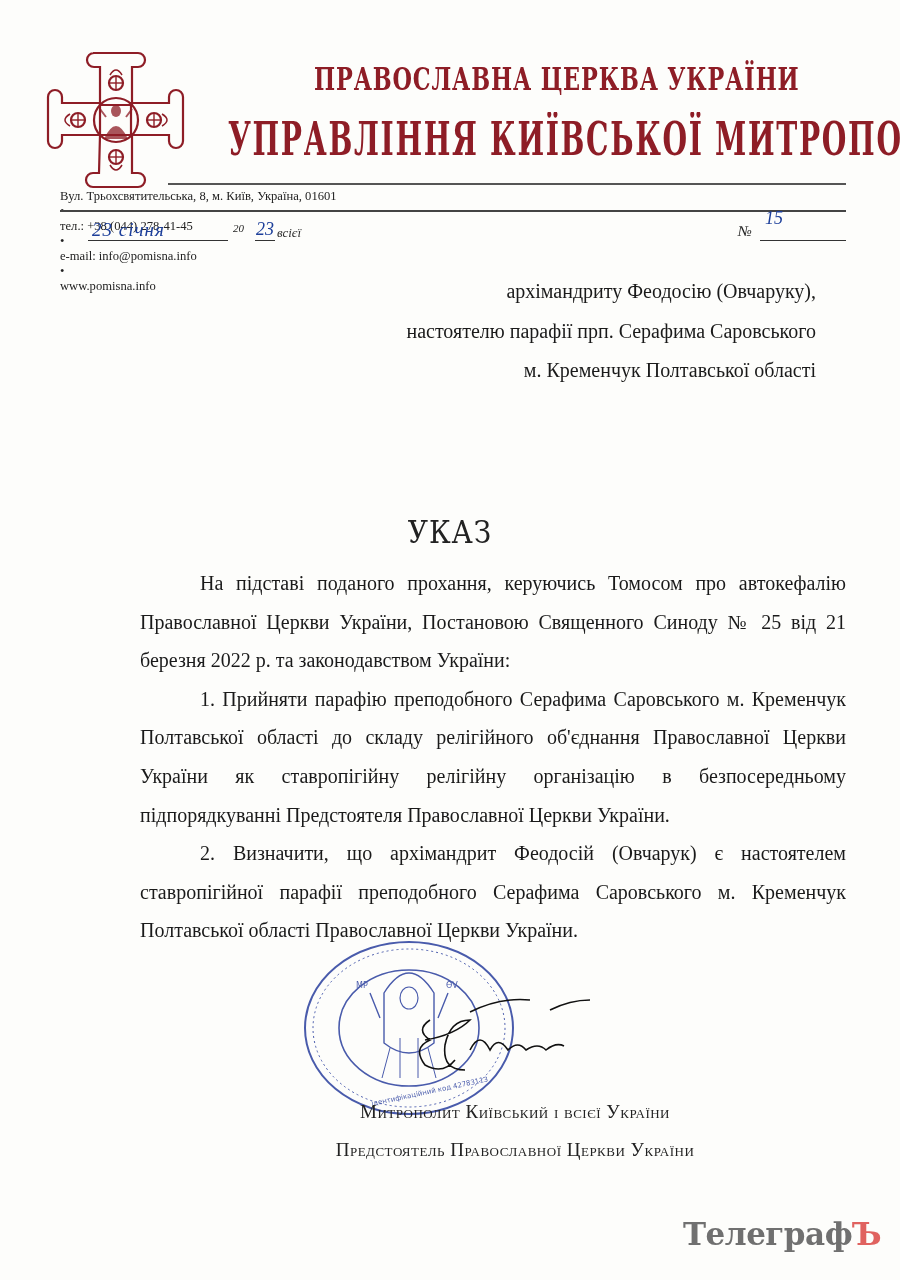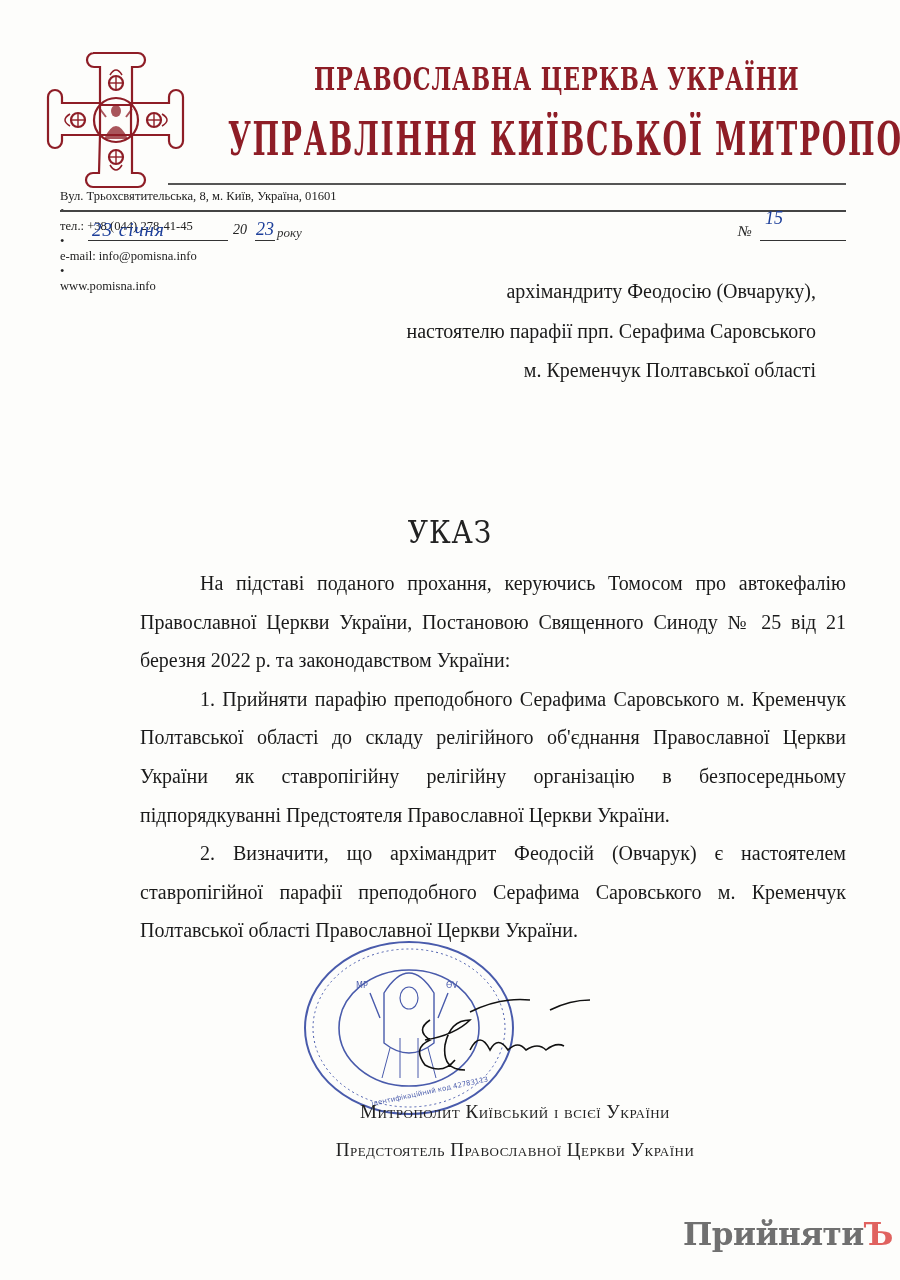"20" #year-pre { font-size: 14px -> 11px }
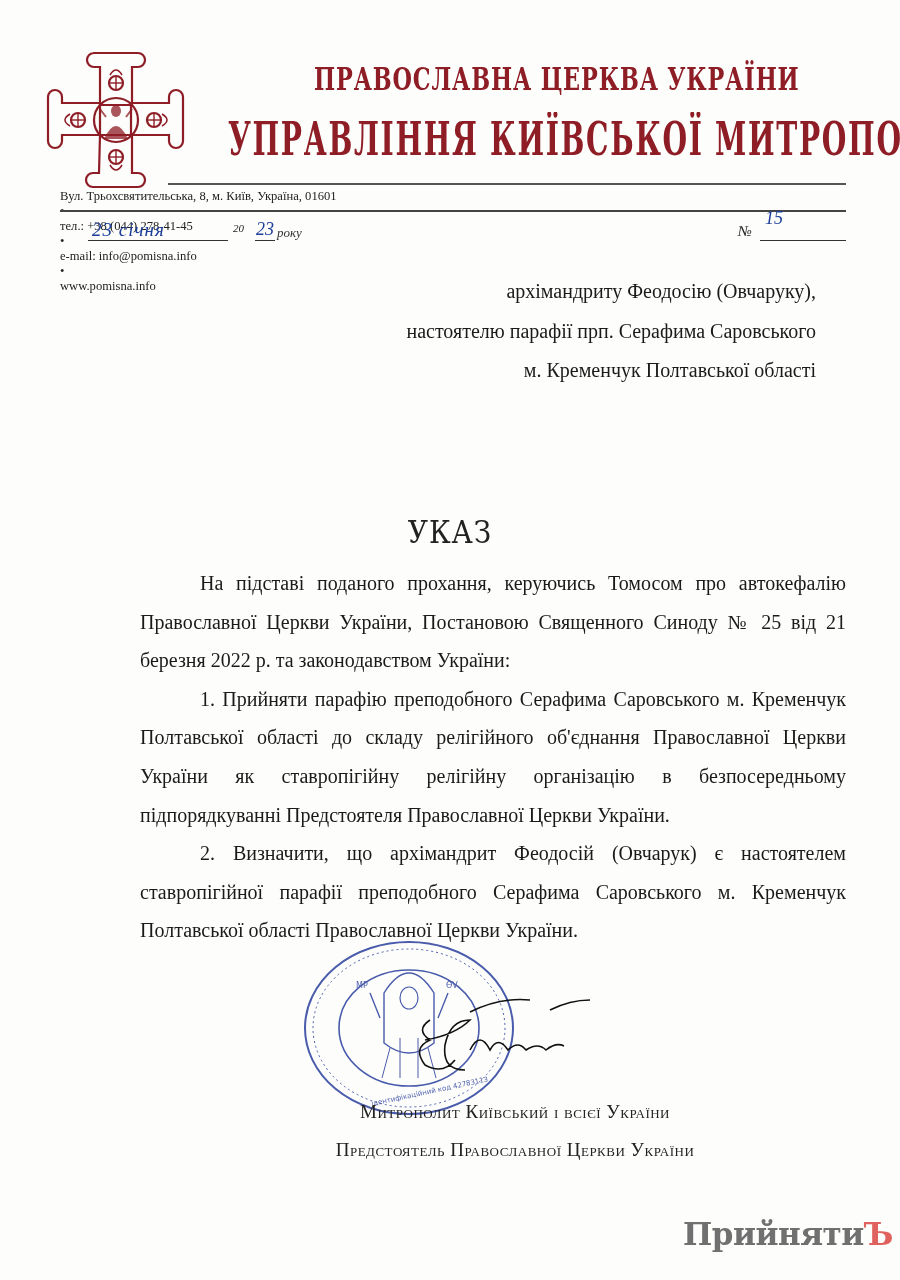"року" div.abs { text: року -> всієї }
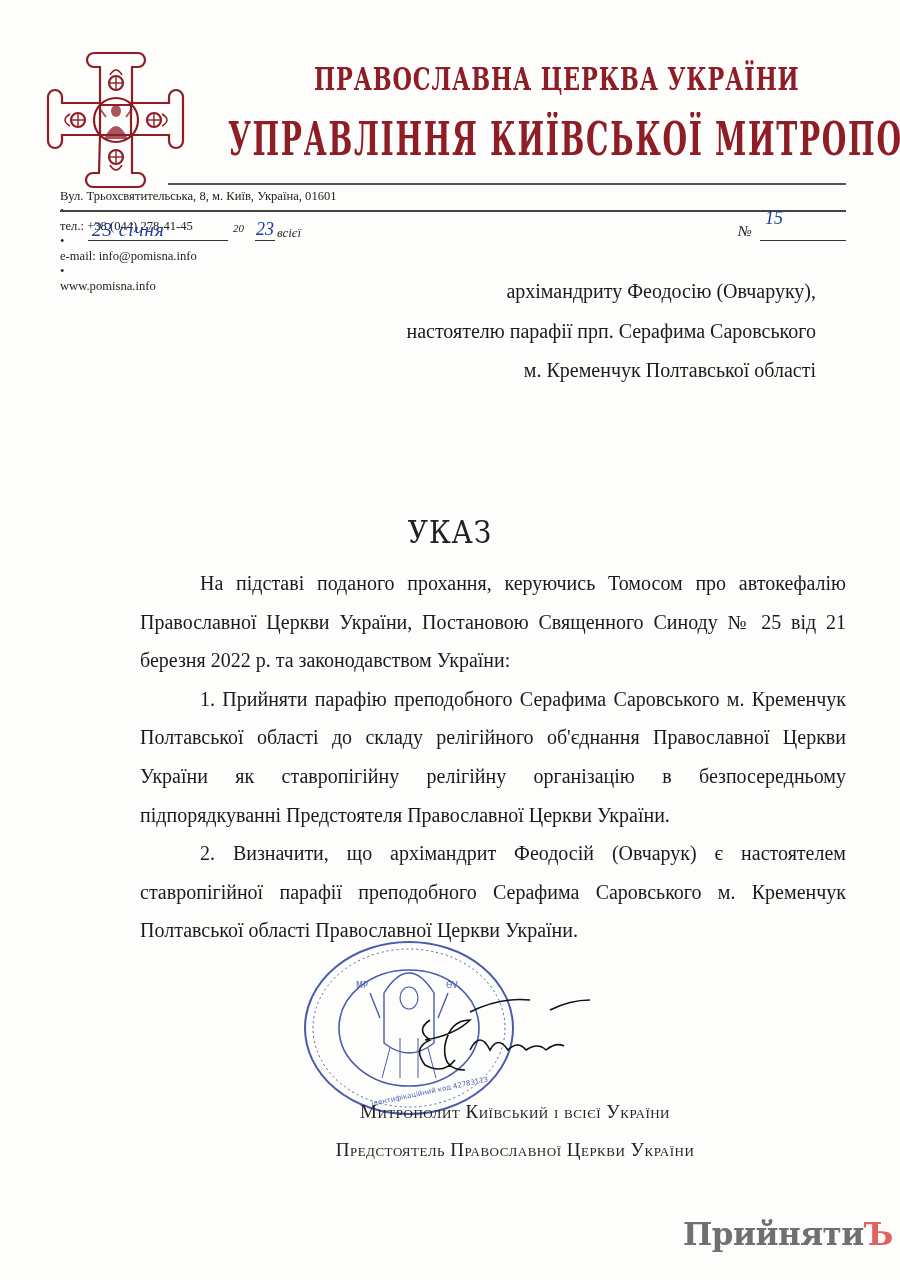"Прийняти" span { text: Прийняти -> Телеграф }
